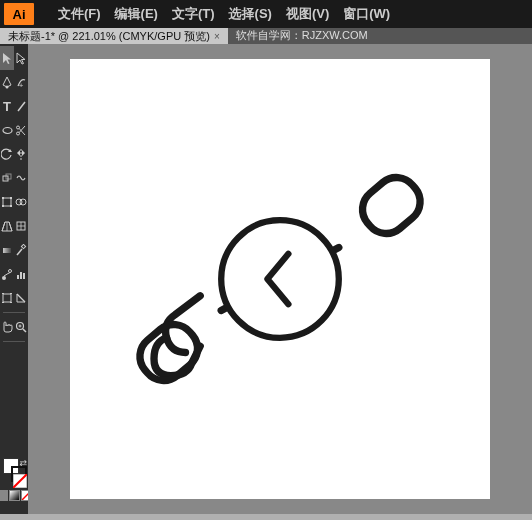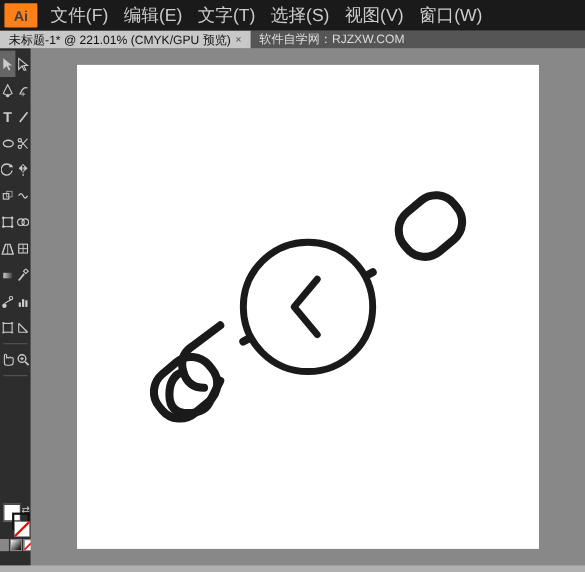"Ai" #ai-logo { color: #404040 -> #000000; margin-right: 6px -> 18px }
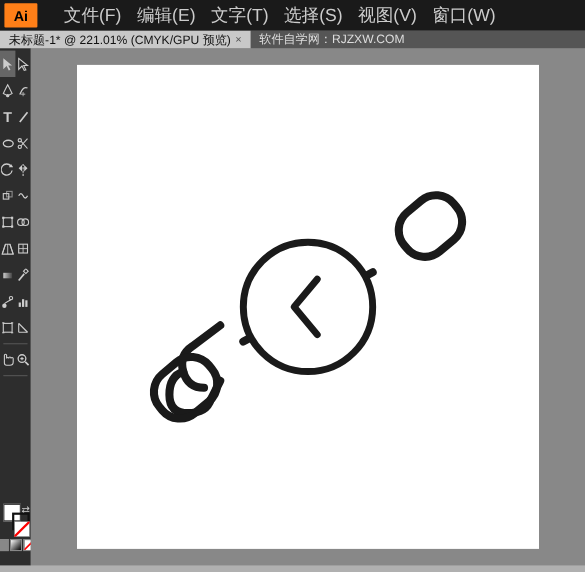"文件(F)" #menu-bar { font-size: 16px -> 13px; font-weight: none -> bold }
